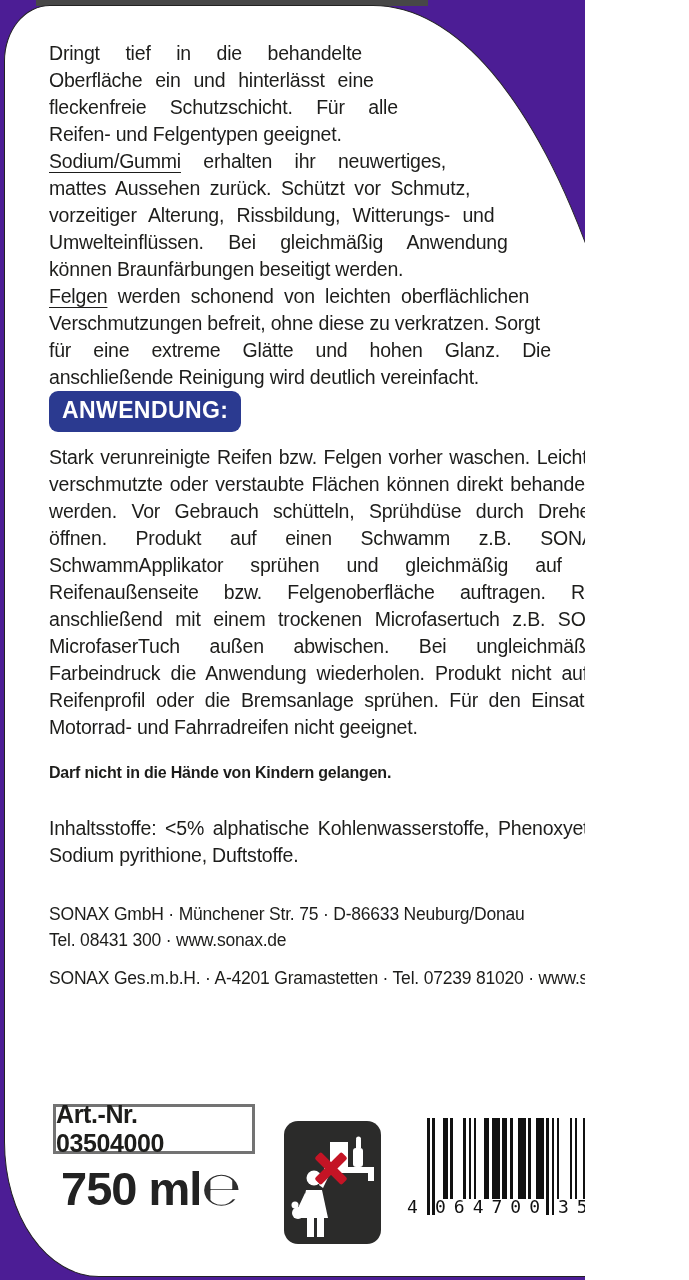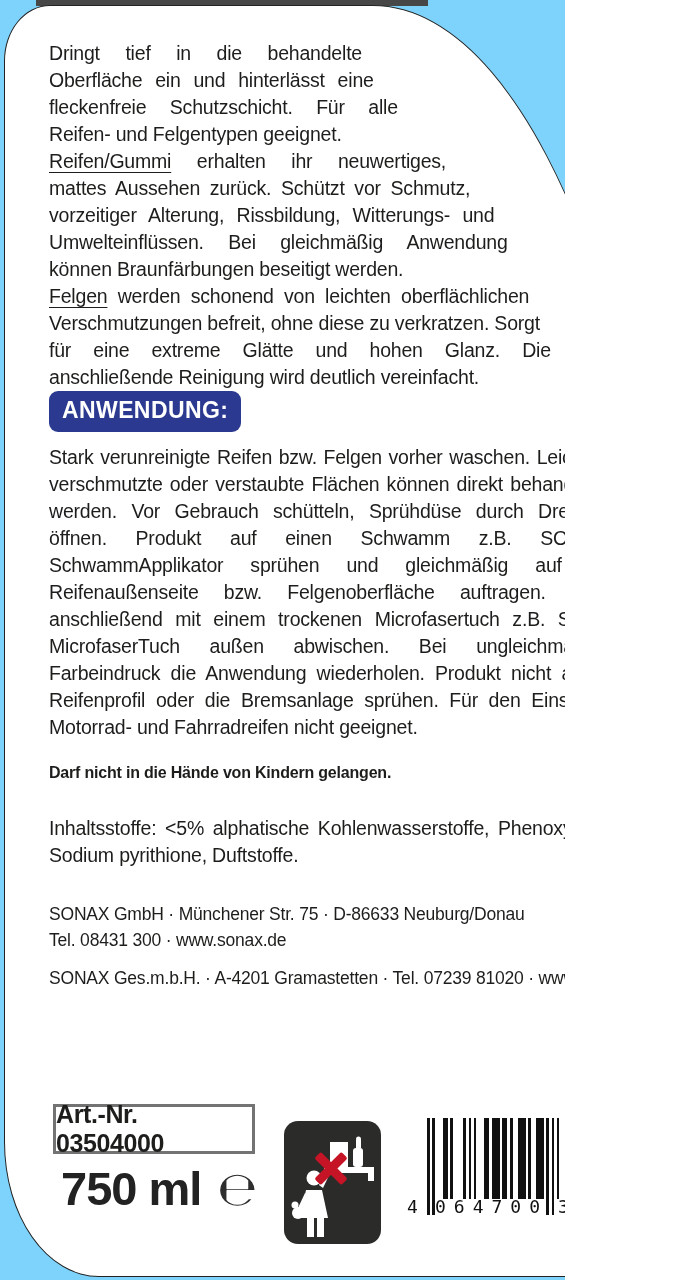"Dringt tief in die behandelte" .stage { background: #7dd3fc -> #4c1d95; padding-left: none -> 20px }
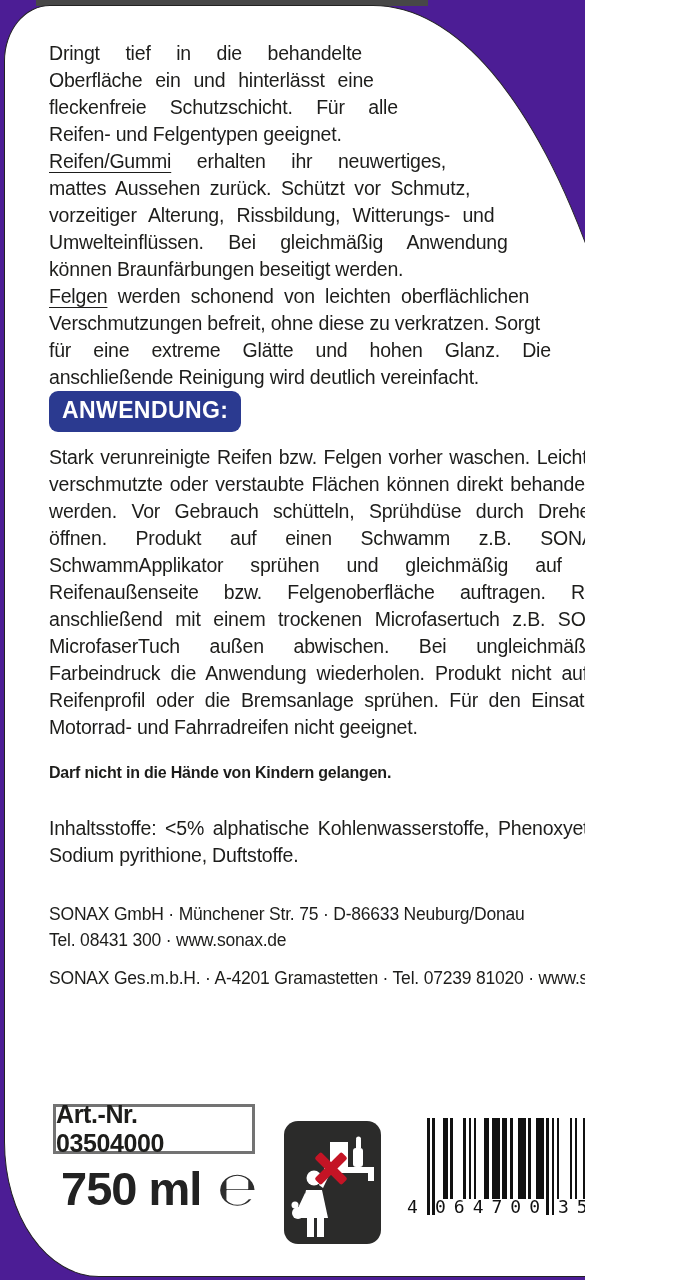"Reifen/Gummi" span.u { text: Reifen/Gummi -> Sodium/Gummi }
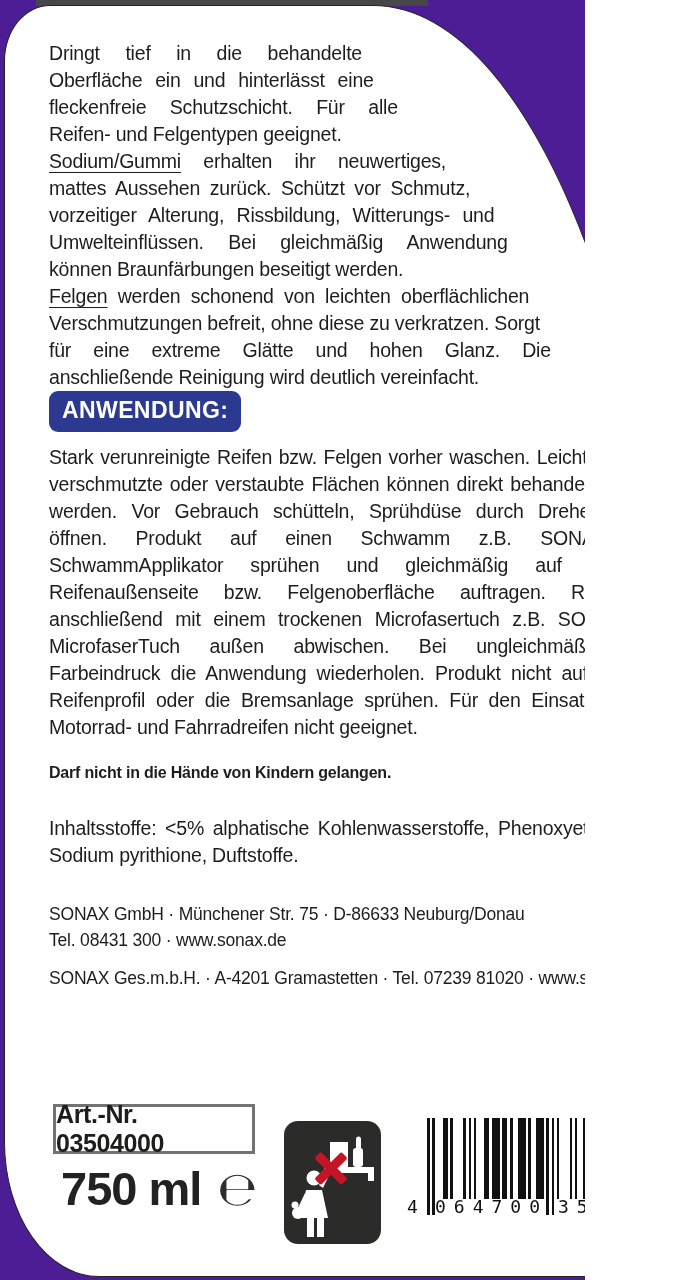"750 ml" .volume { gap: 16px -> none }
